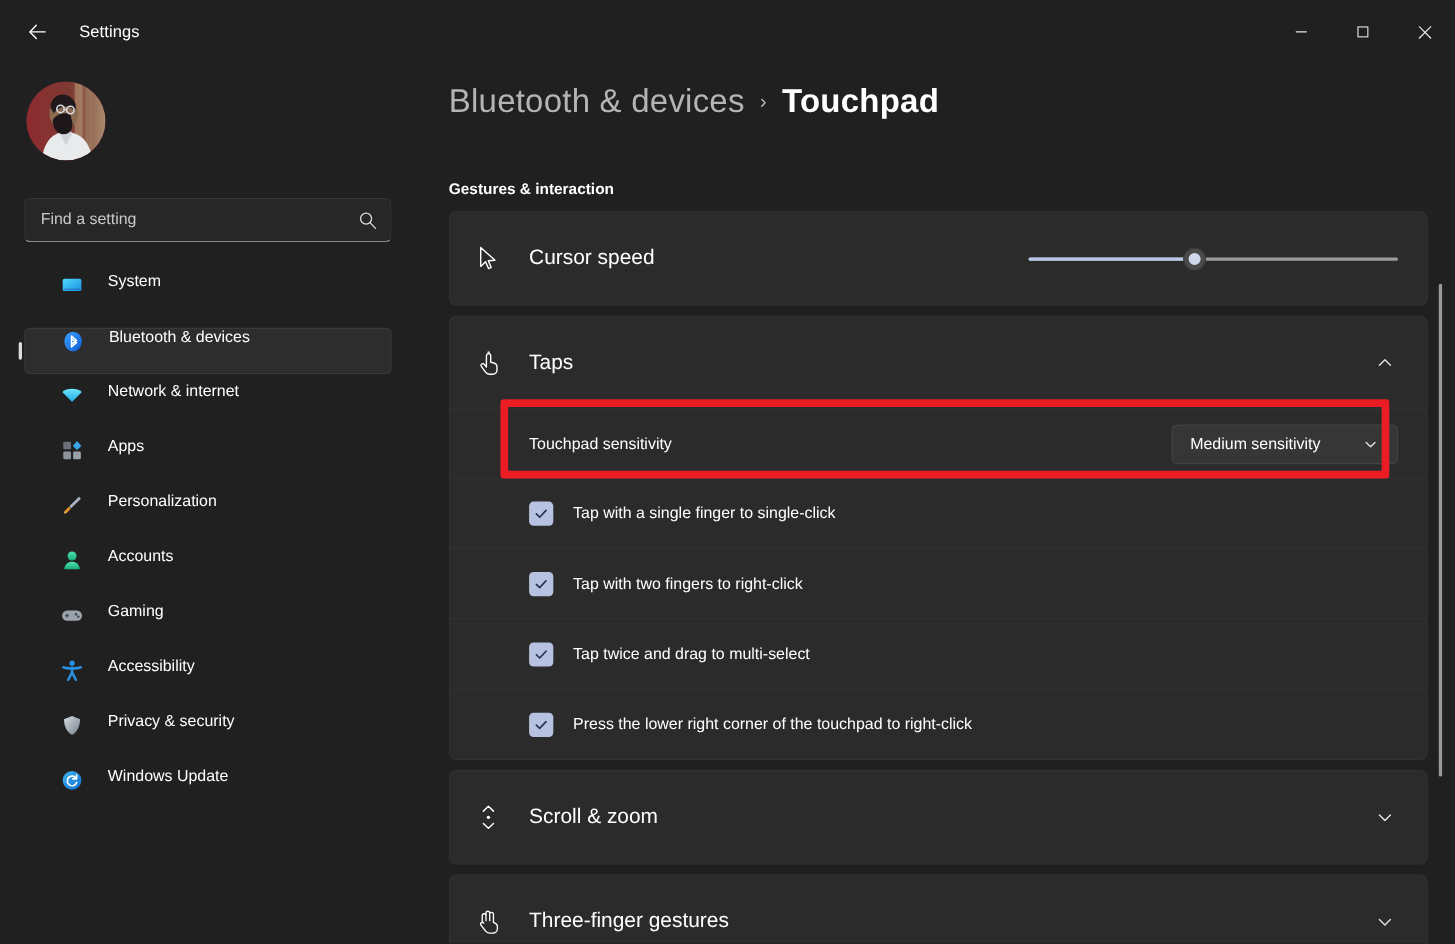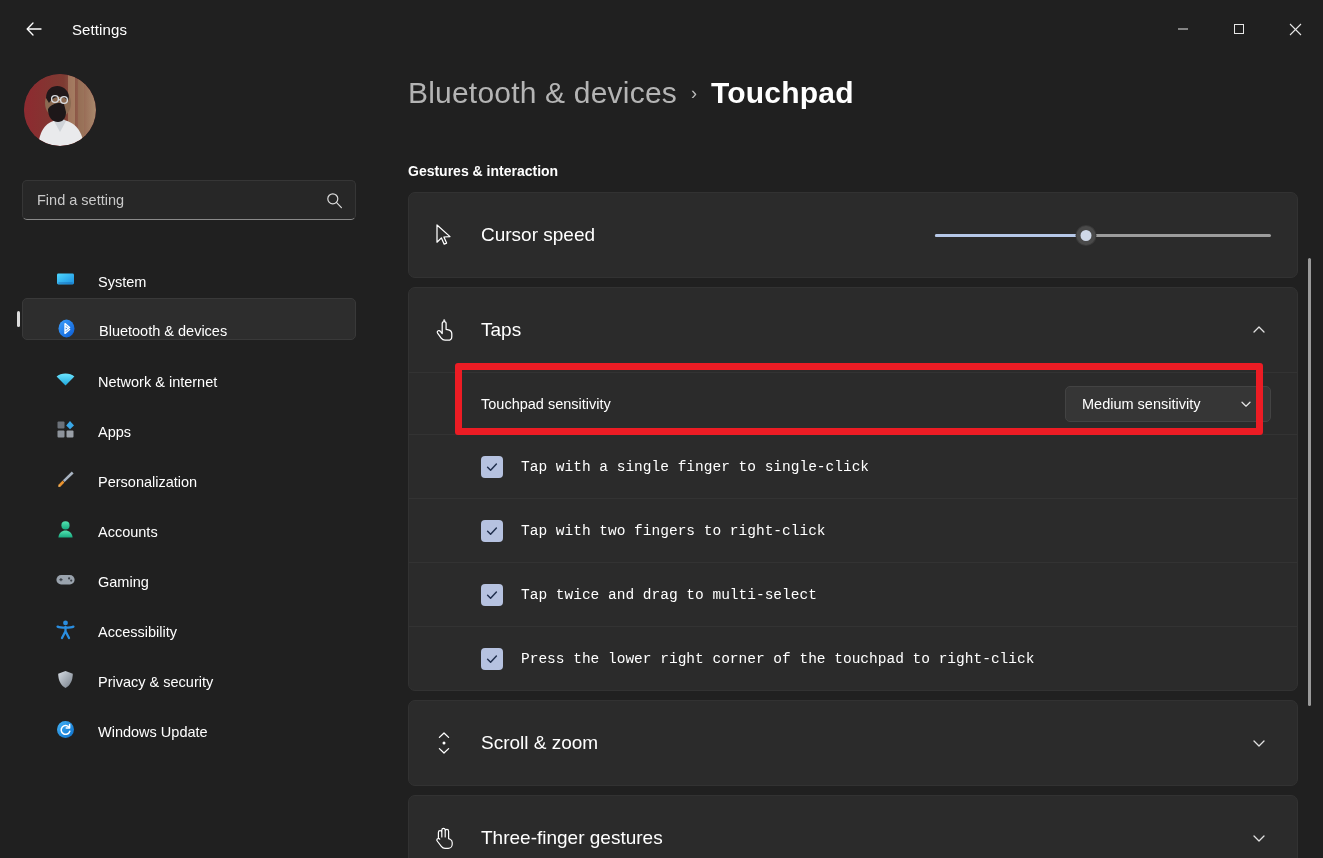"System" .navitem { align-items: flex-end -> flex-start }
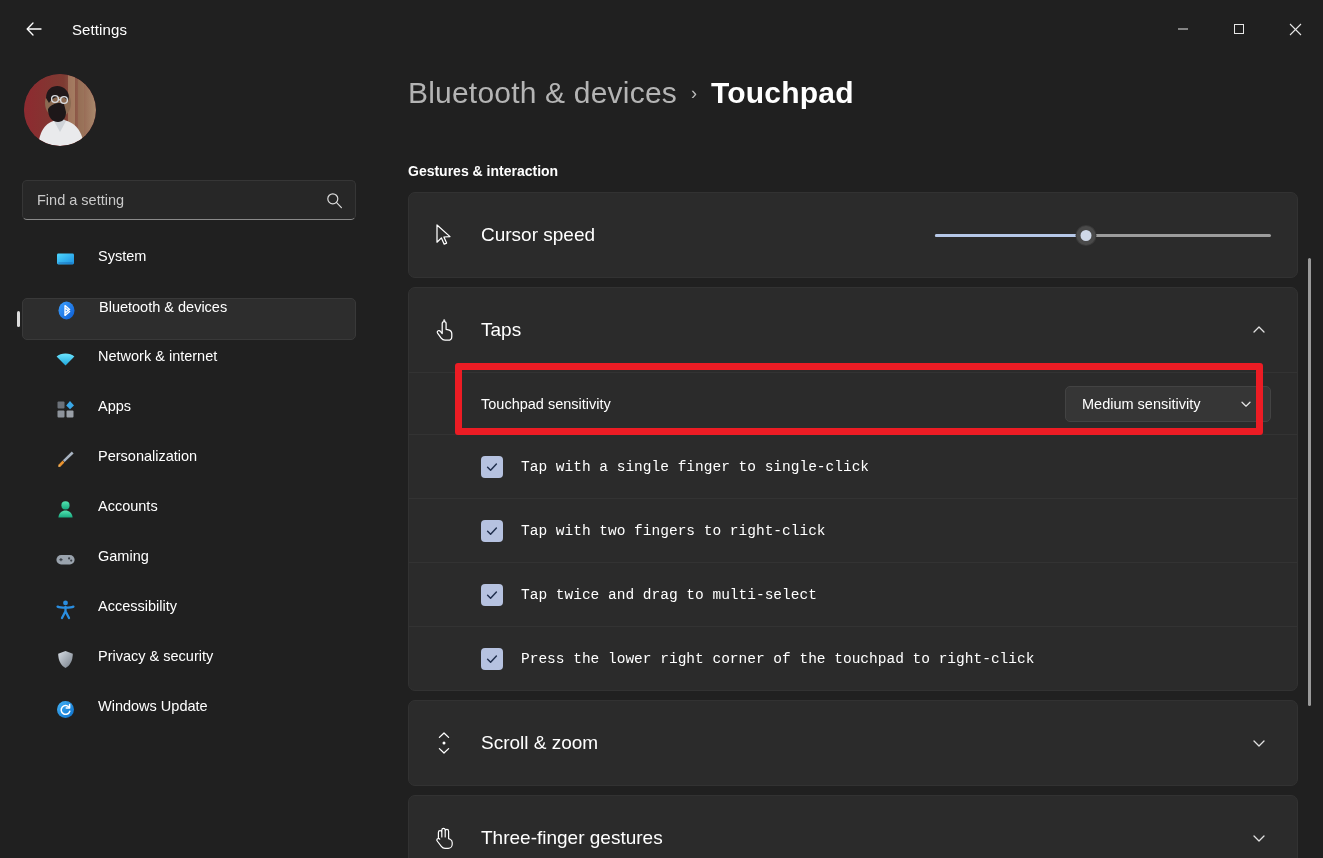"Tap with a single finger" .cbx-label { font-family: Liberation Mono, monospace -> none }
